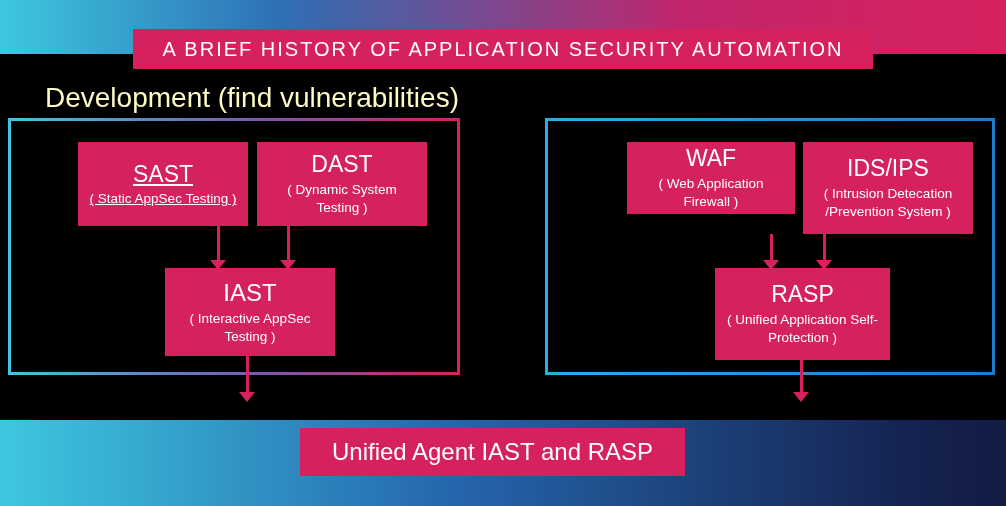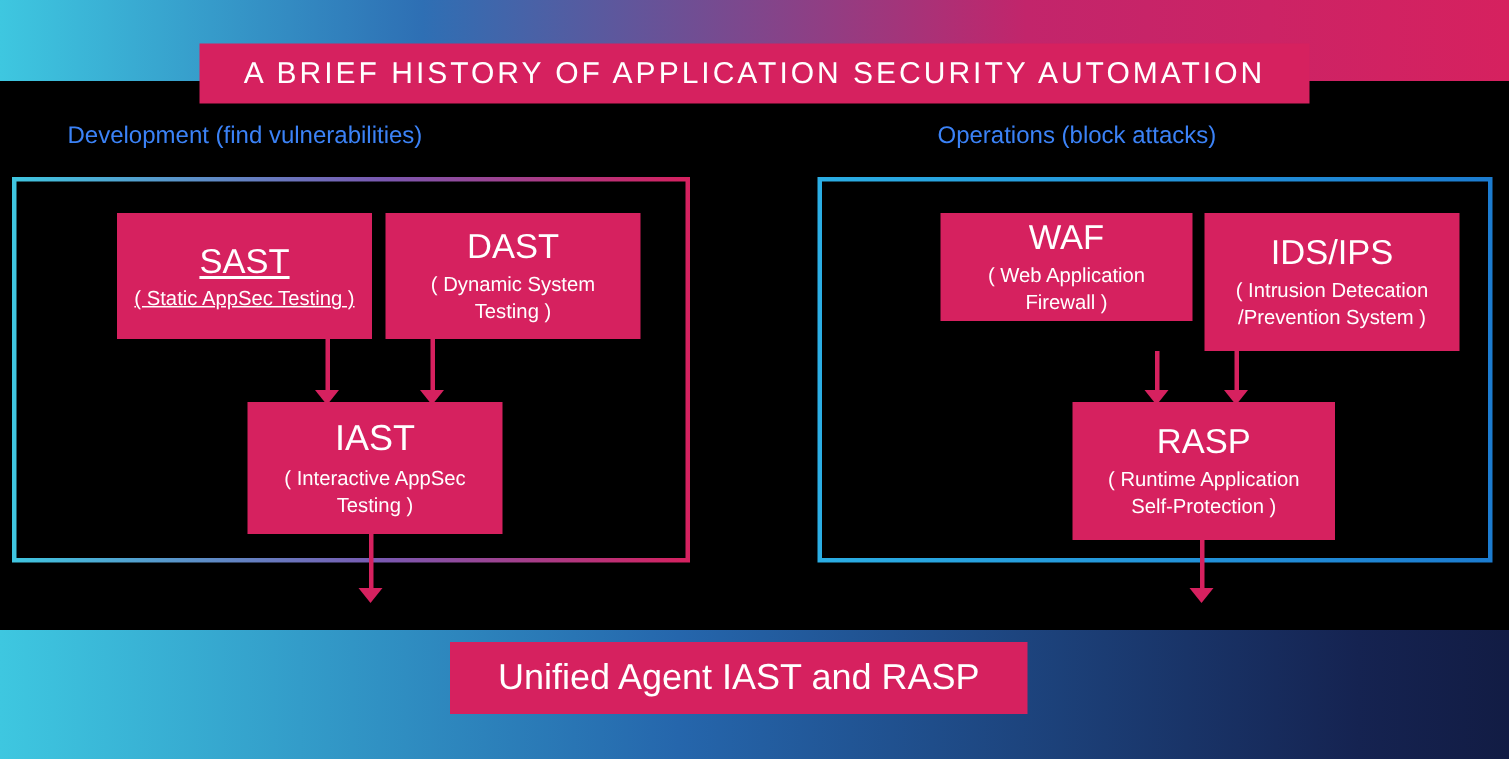"Development (find vulnerabilities)" .heading { color: #3b82f6 -> #fef9c3; font-size: 16px -> 28px }
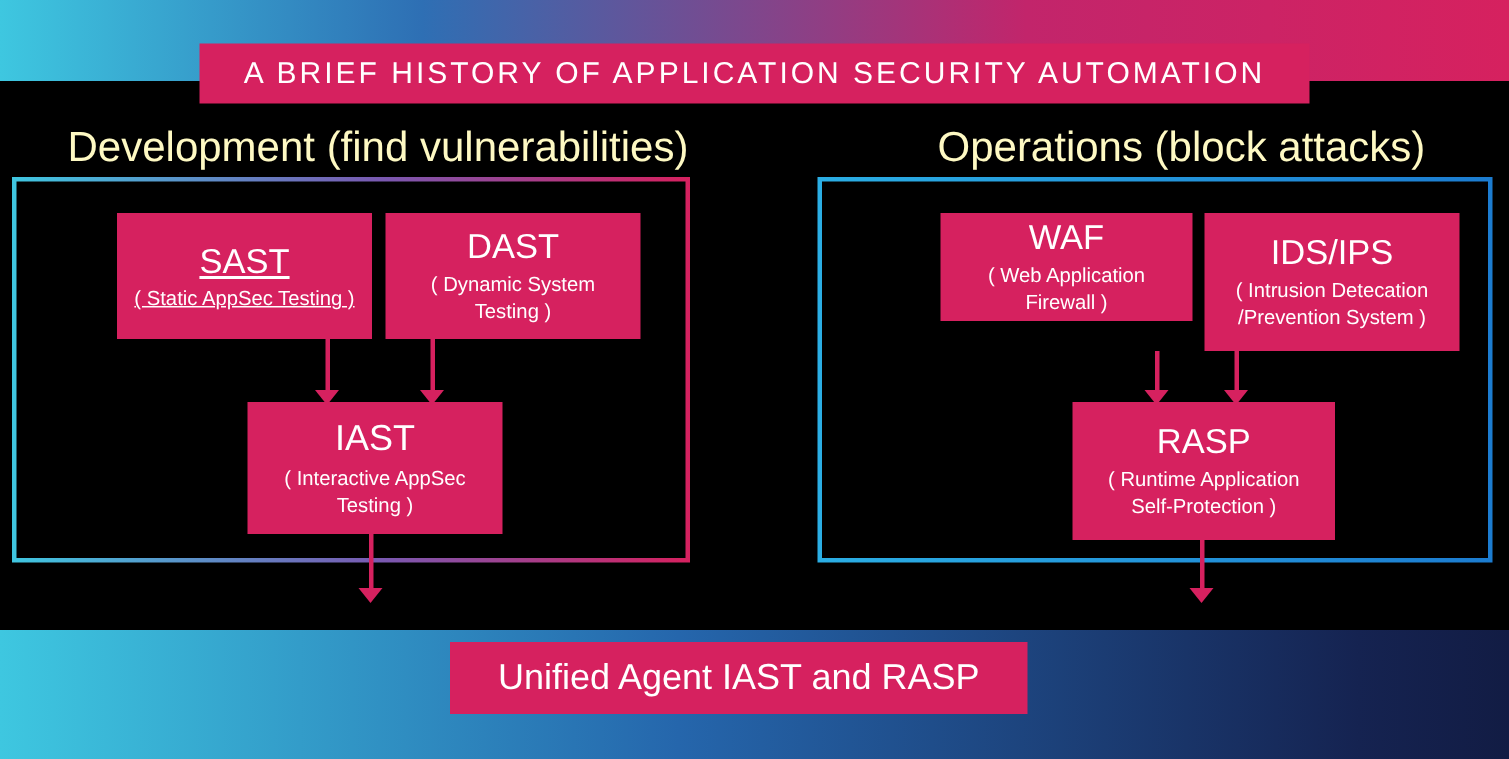"Operations (block attacks)" div.heading { html: <div>Operations (block attacks)</div> -> none }
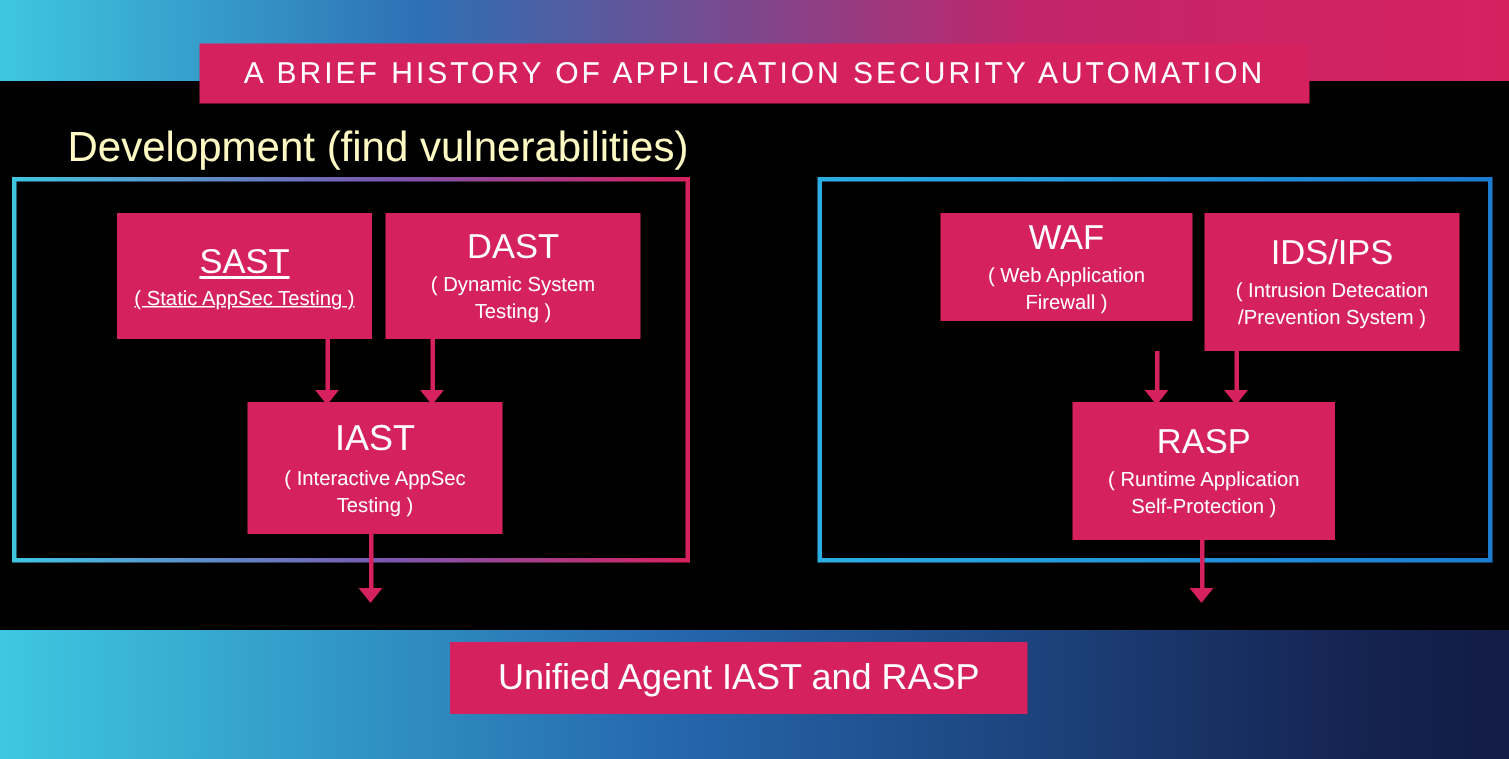"( Runtime Application Self-Protection )" div.node-sub { text: Runtime -> Unified }
